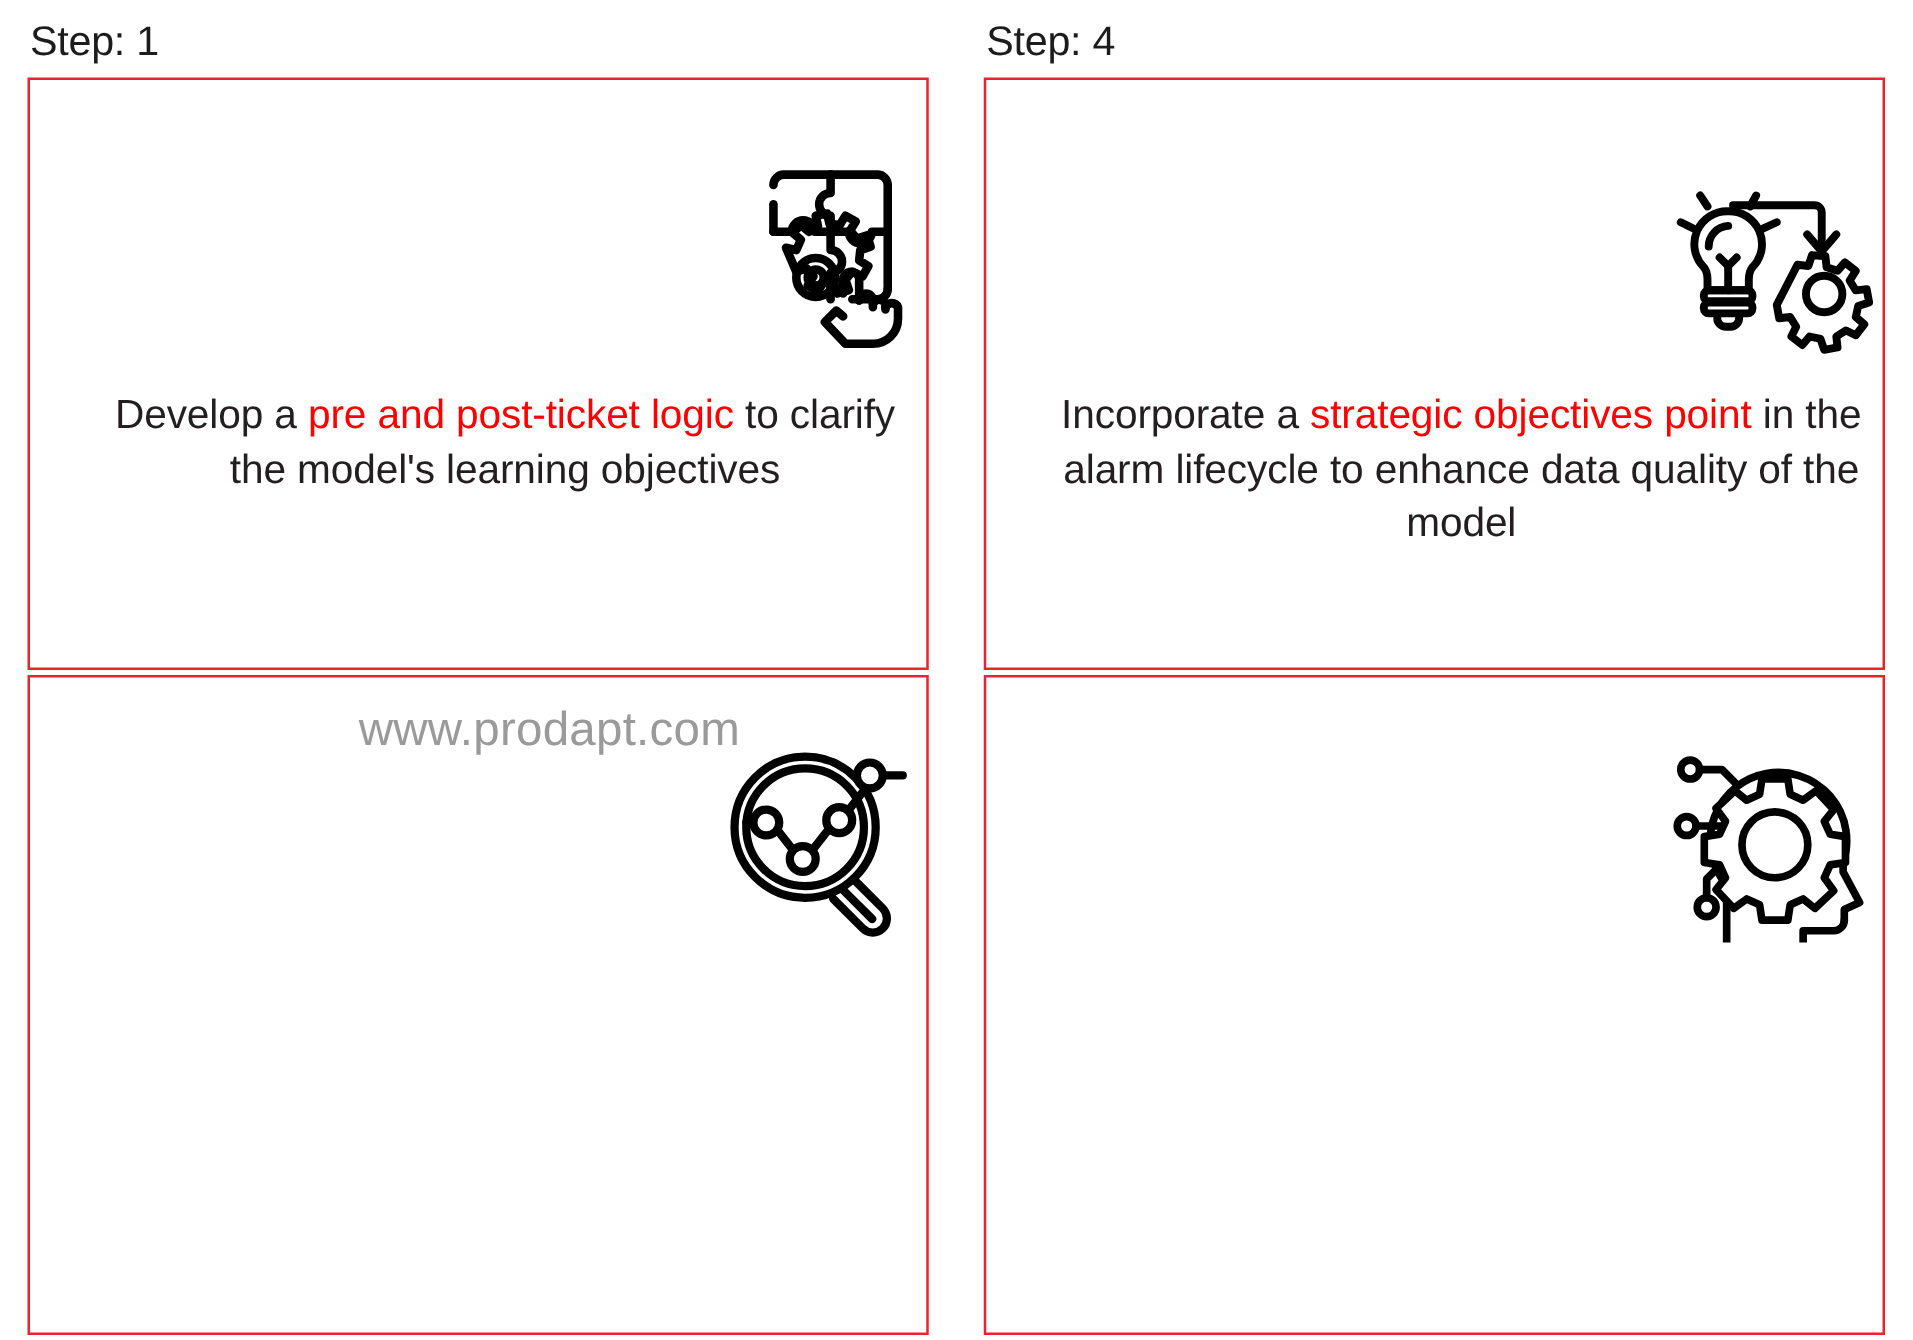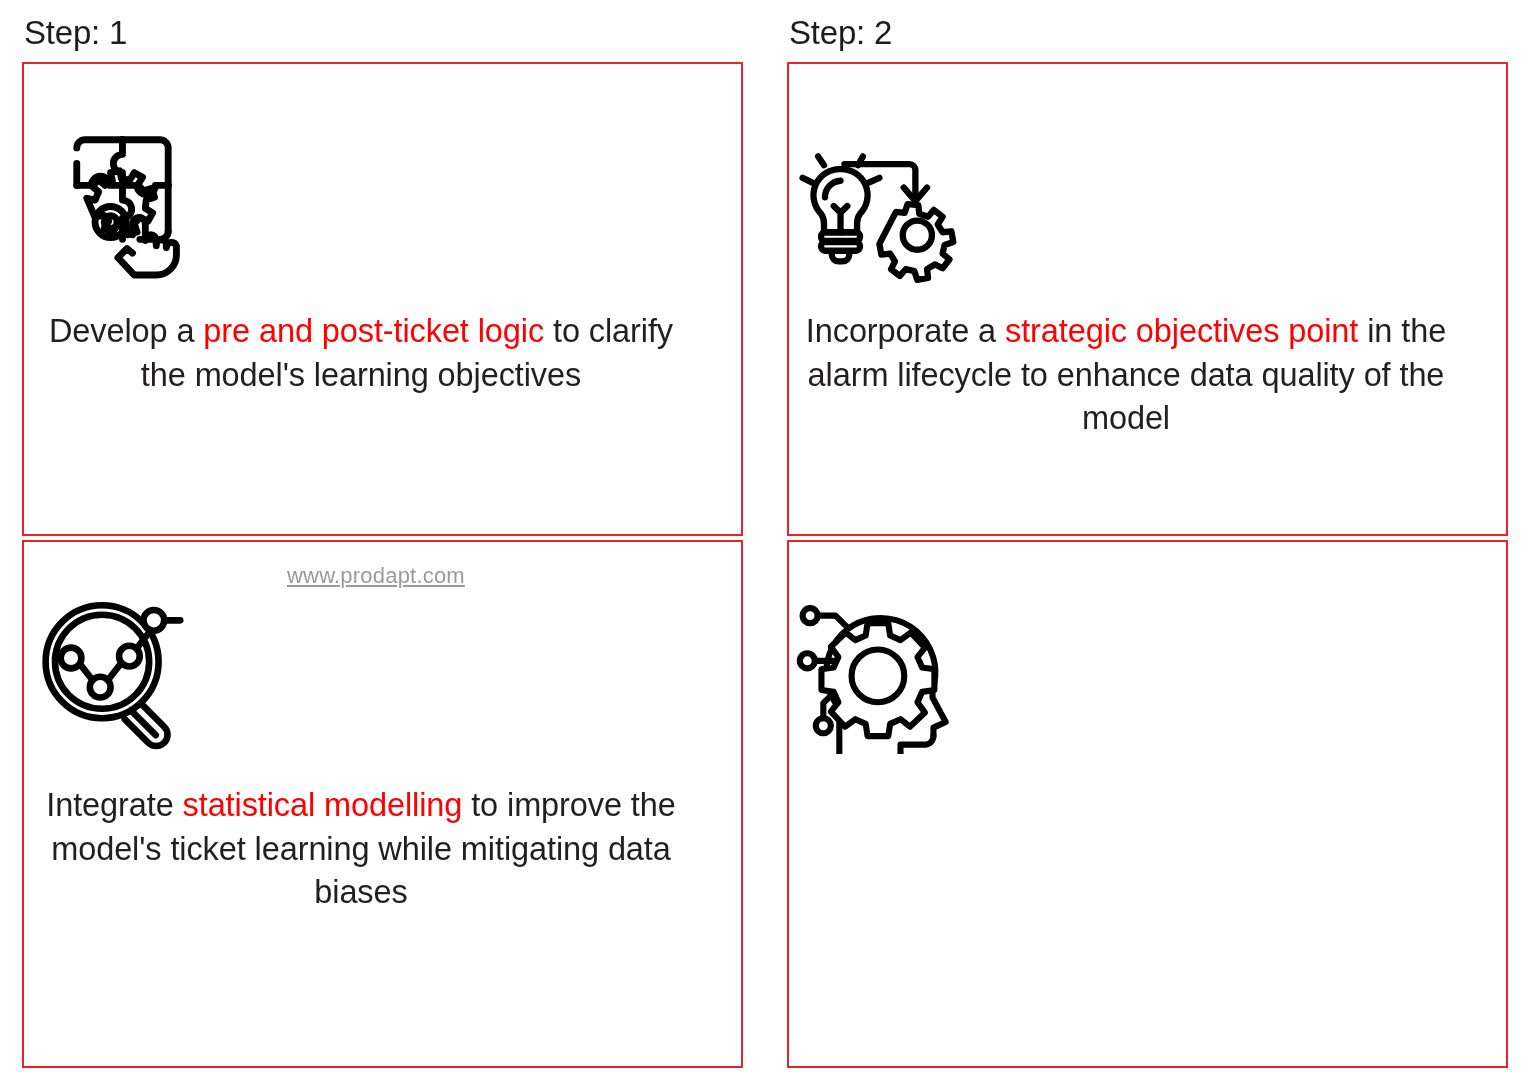"Step: 2" div.step-label { text: 2 -> 4 }
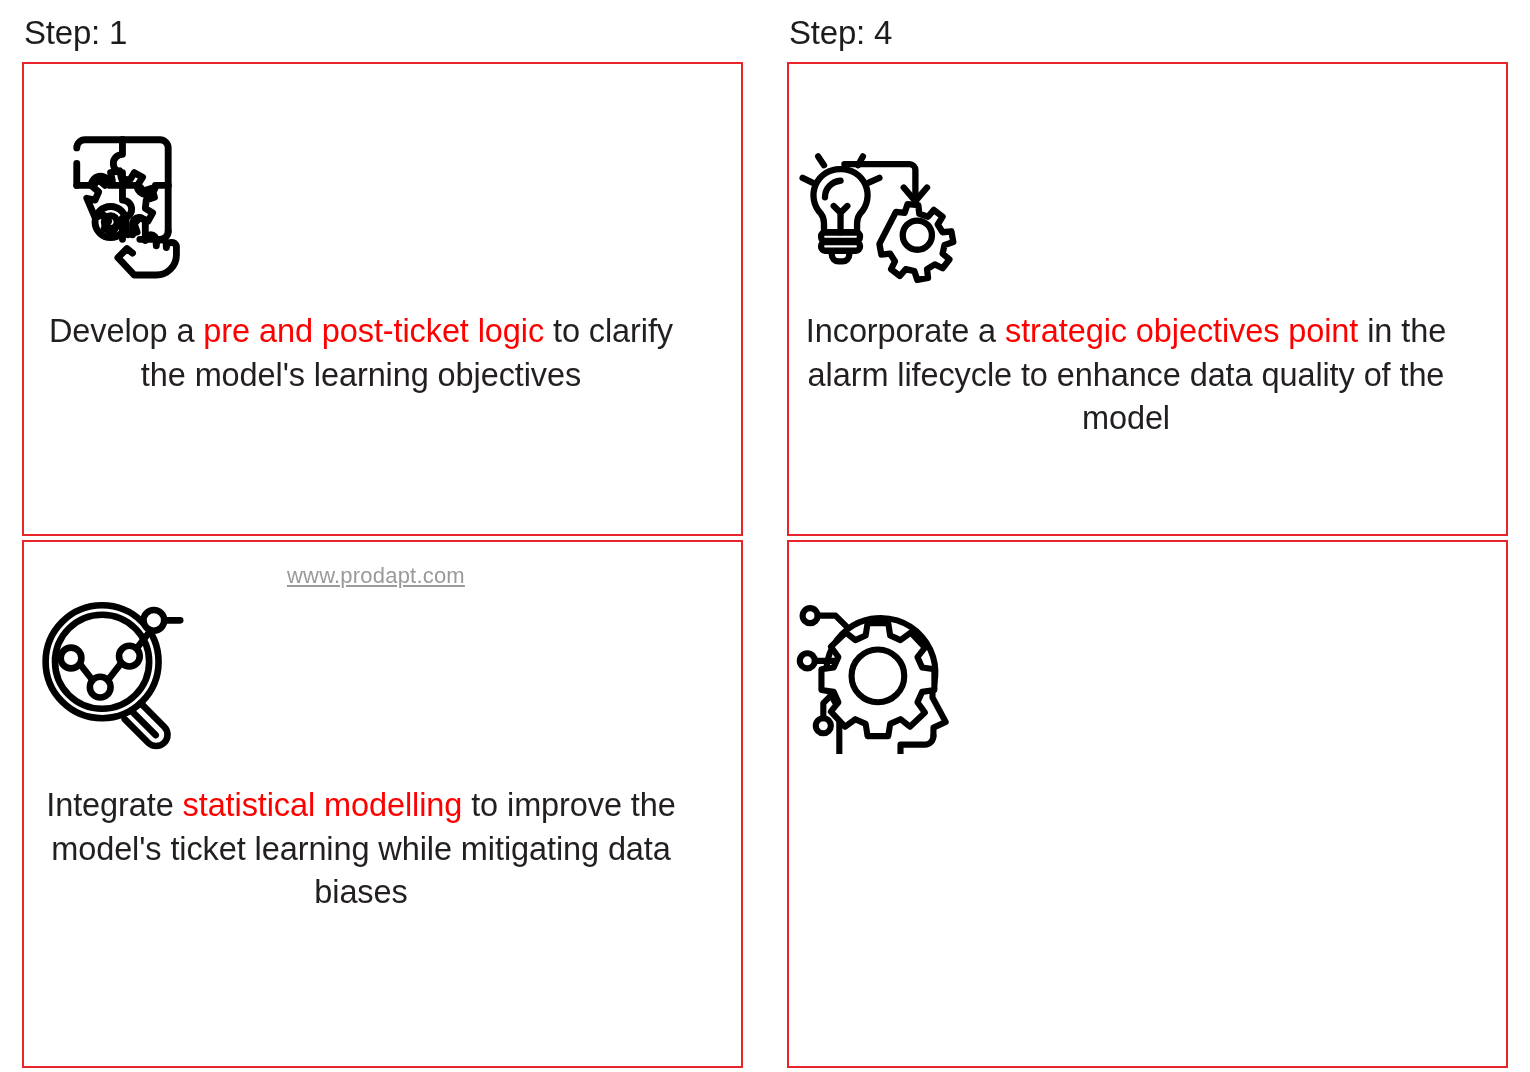"Develop a pre and post-ticket" .card { align-items: flex-start -> flex-end }
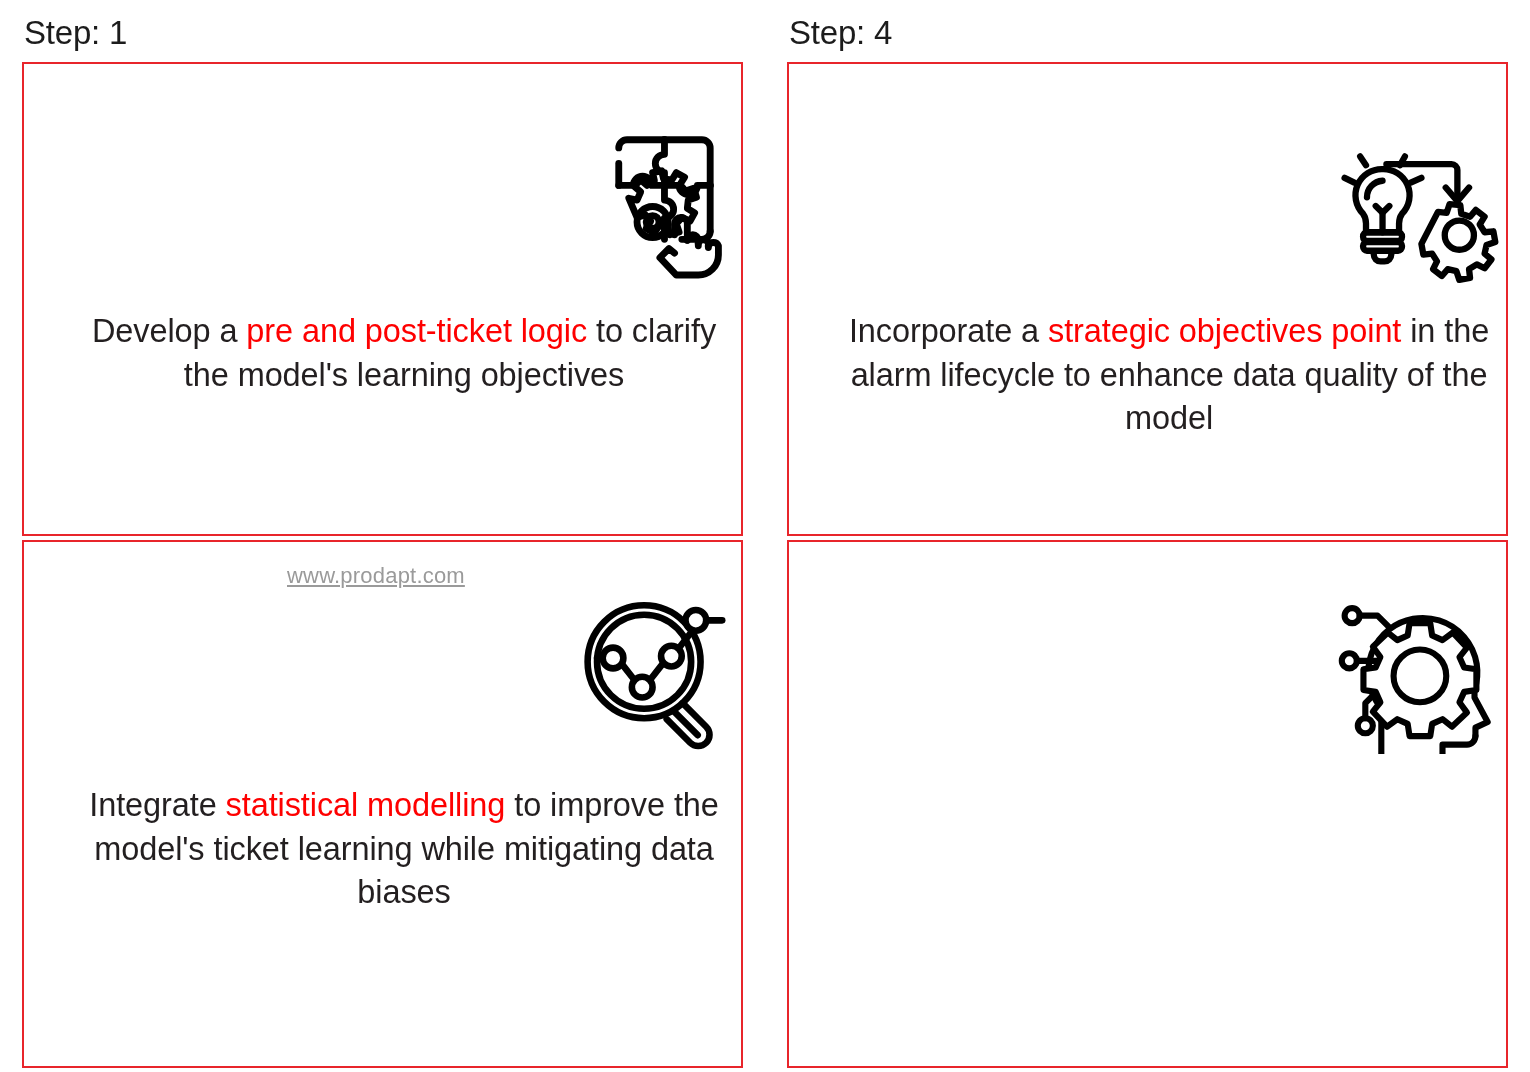"www.prodapt.com" .watermark { font-size: 22px -> 38px; text-decoration: underline -> none }
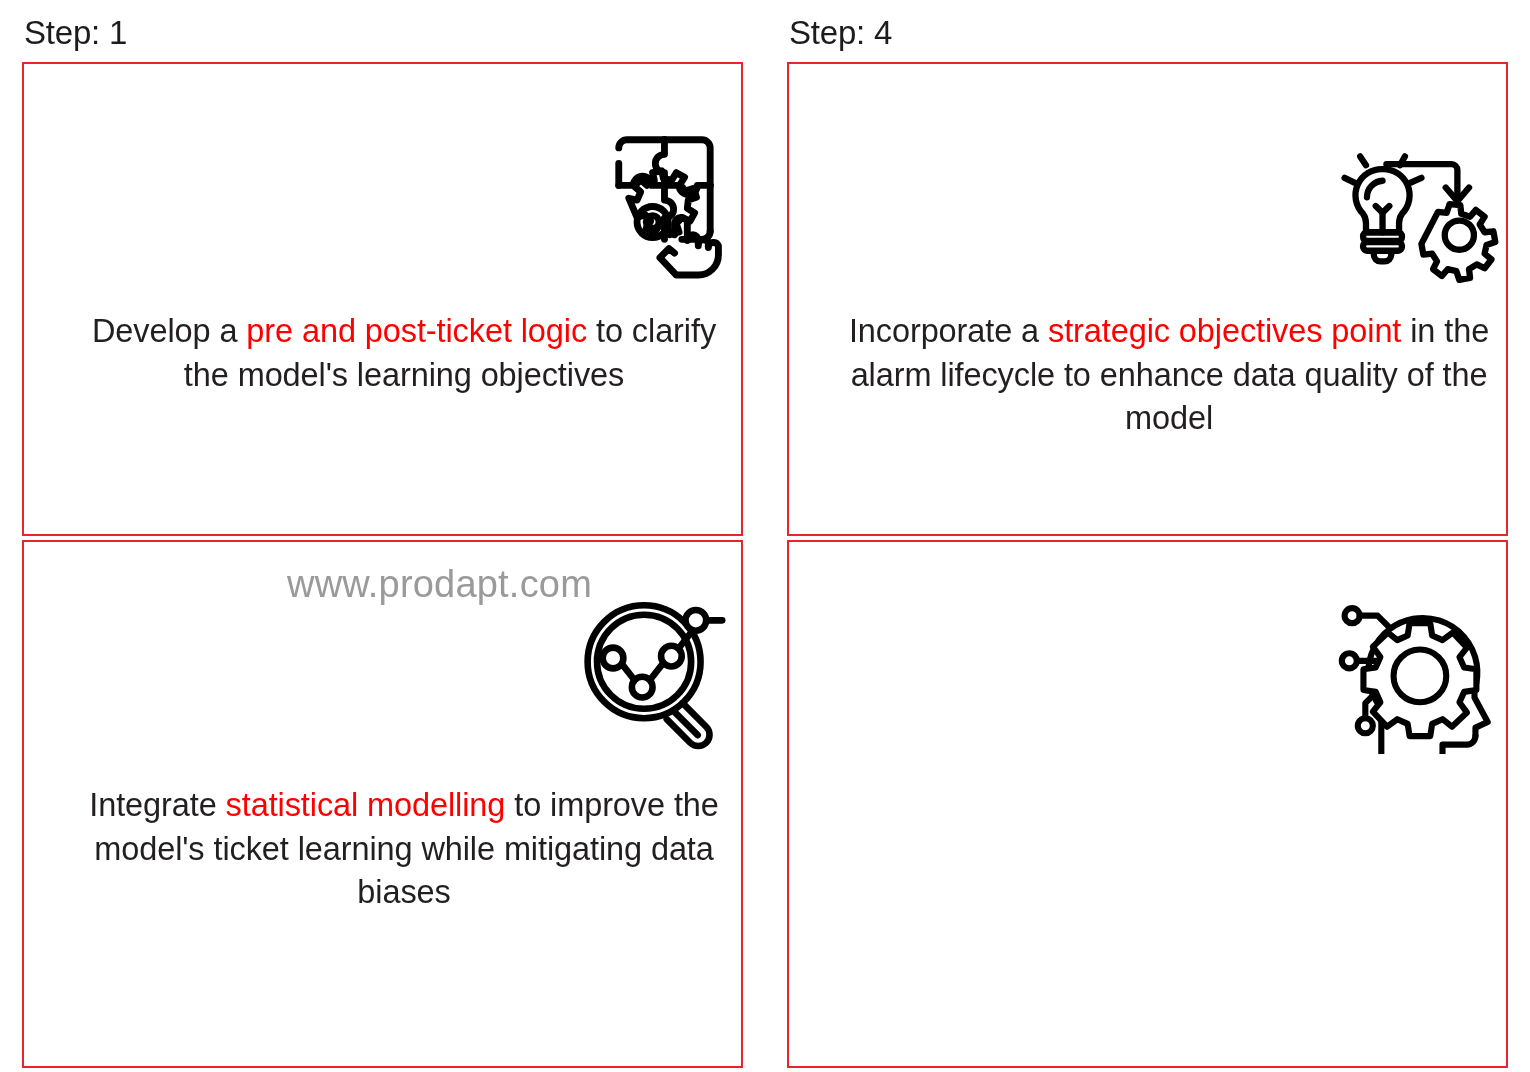"Integrate statistical modelling to" div.caption { html: <div> <span>Integrate </span><span>statistical modelling</span><span> to improve the model's ticket learning while mitigating data biases</span> </div> -> none }
